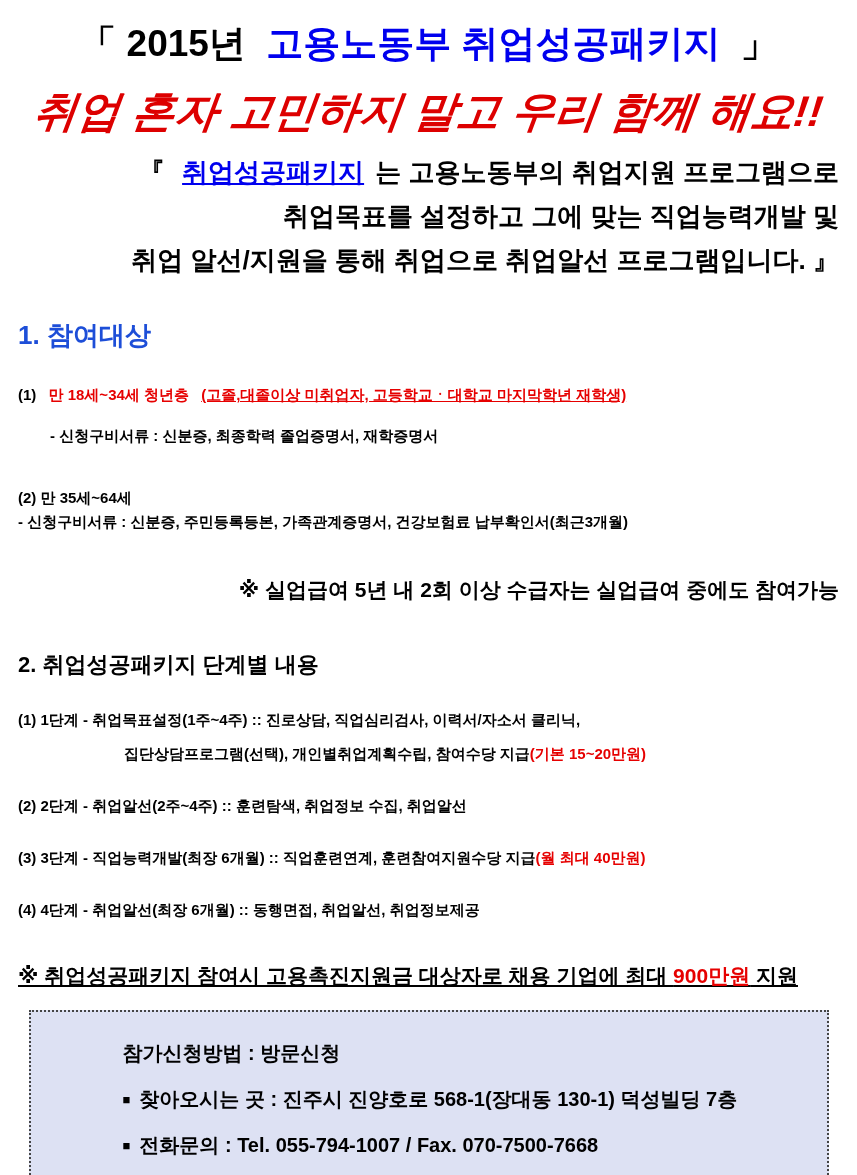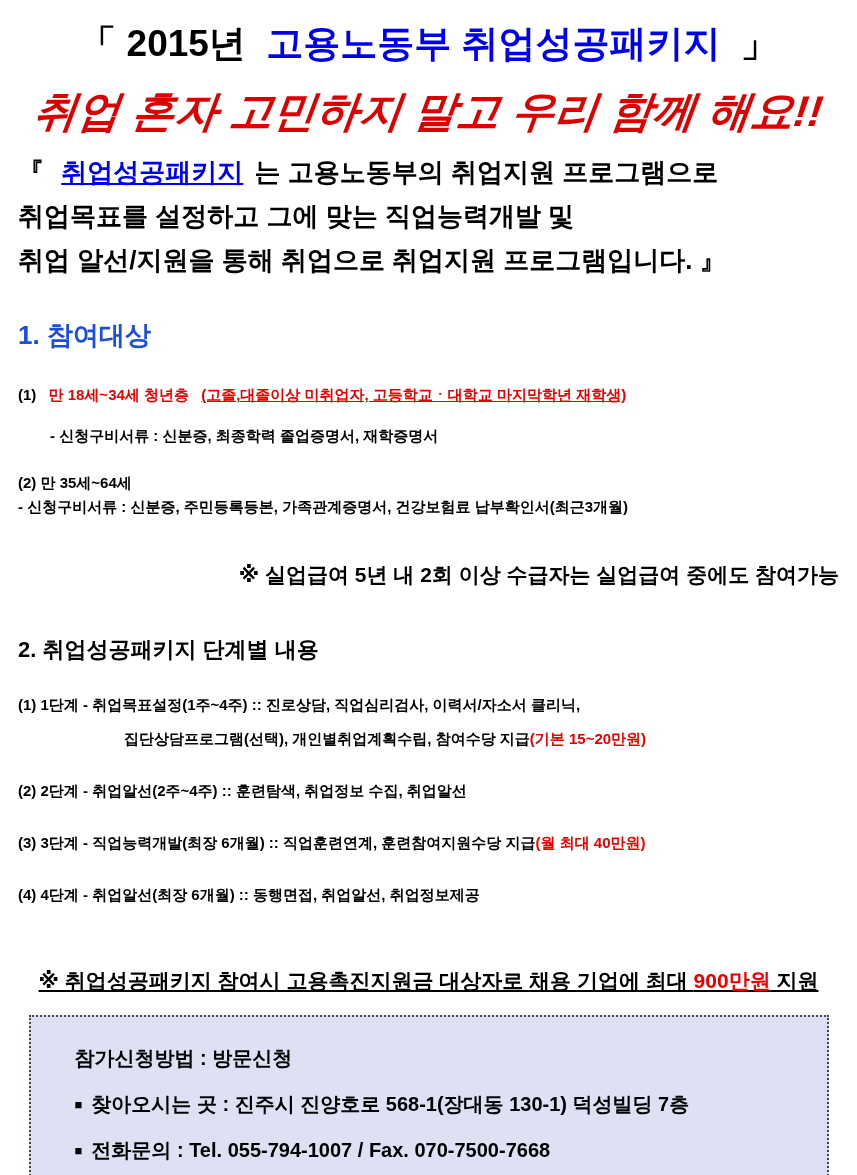"『 취업성공패키지 는 고용노동부의 취업지원" .intro { text-align: left -> right }
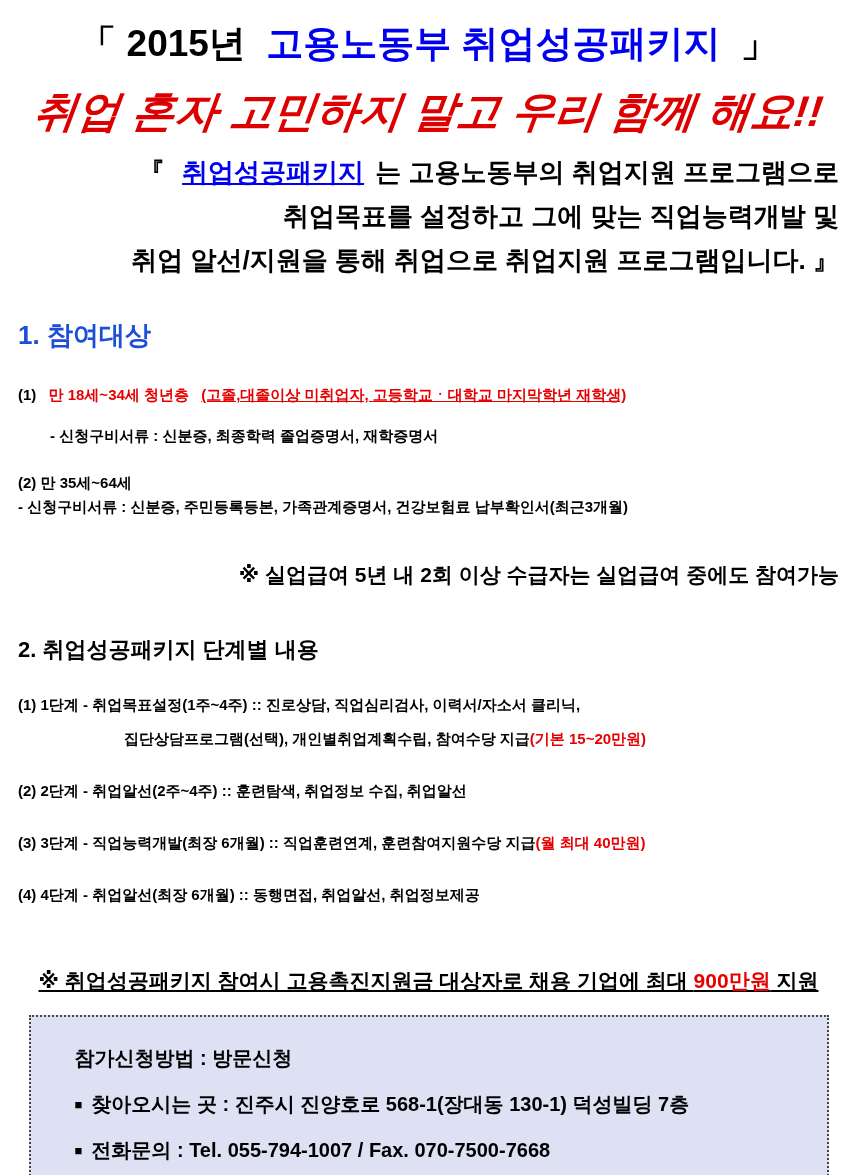"취업 알선/지원을 통해 취업으로 취업지원" div { text: 취업지원 -> 취업알선 }
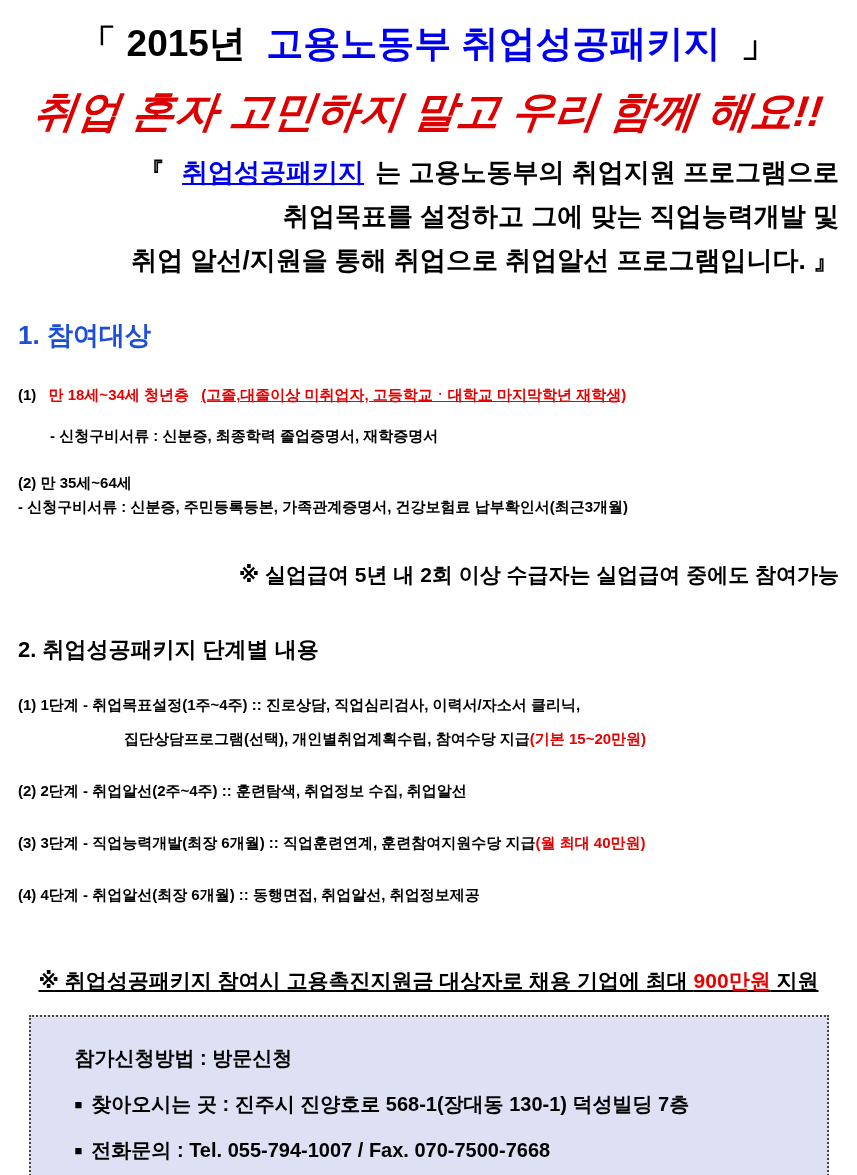"(2) 만 35세~64세" .m-item2 { margin-top: 23px -> 38px }
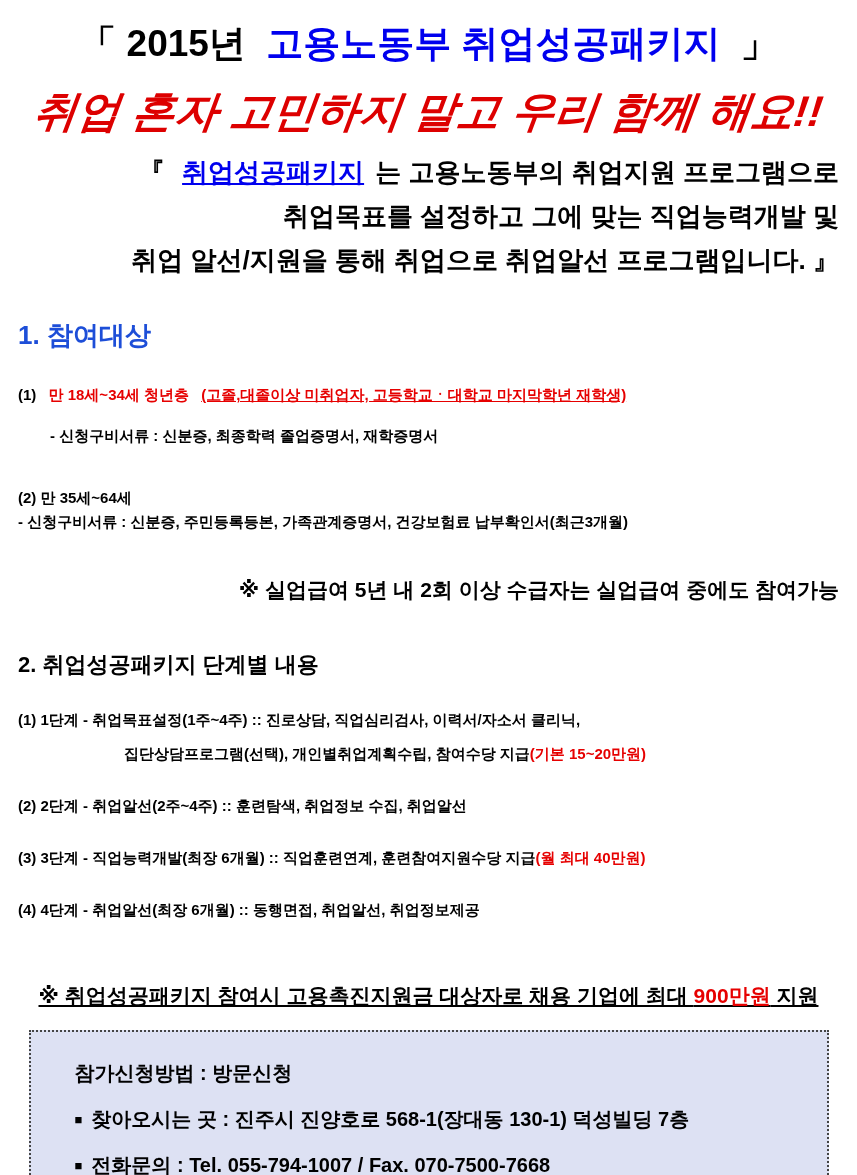"※ 취업성공패키지 참여시 고용촉진지원금 대상자로" .note2 { margin-top: 60px -> 40px; text-align: center -> left }
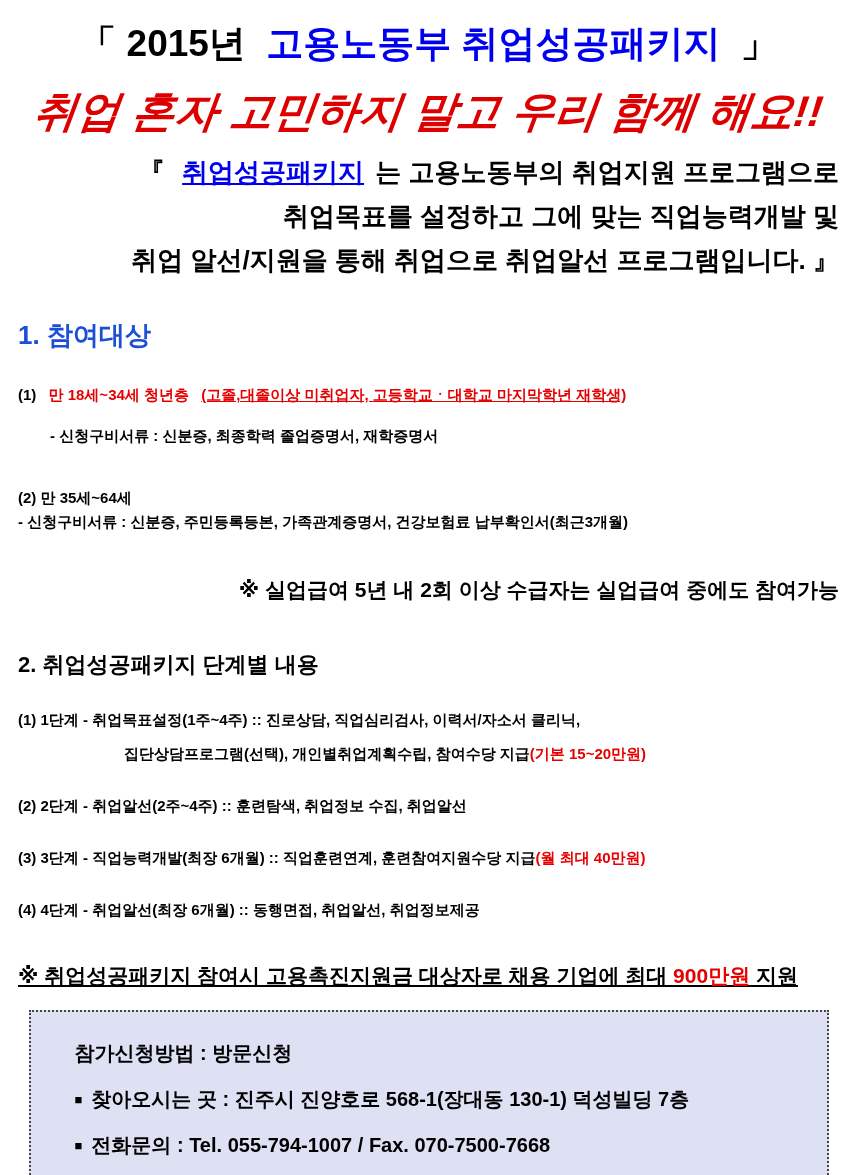"참가신청방법 : 방문신청" .info-line { margin-left: none -> 48px }
